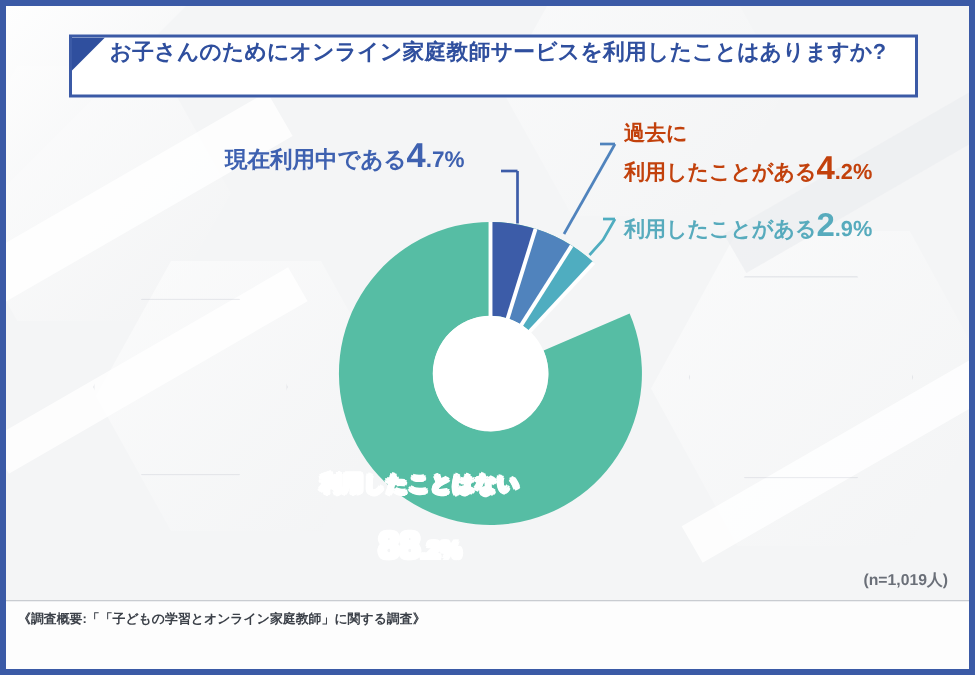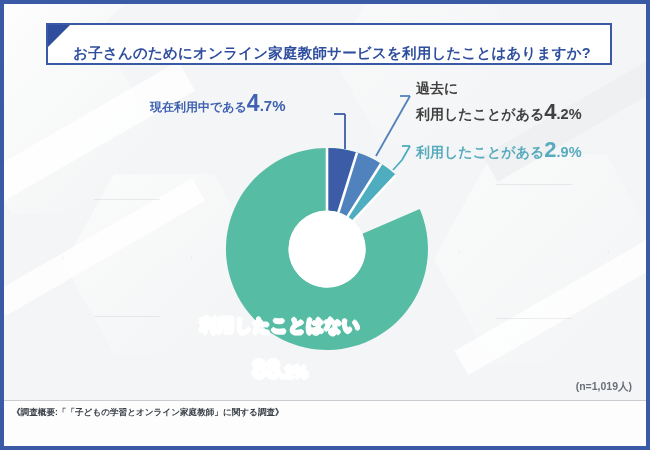"お子さんのためにオンライン家庭教師サービスを利用したことはありますか?" #title-box { align-items: flex-end -> flex-start }
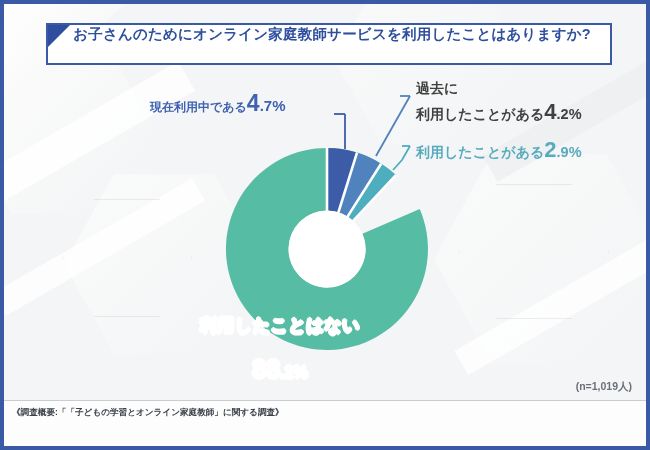"過去に" #label-past { color: #404040 -> #c2410c }
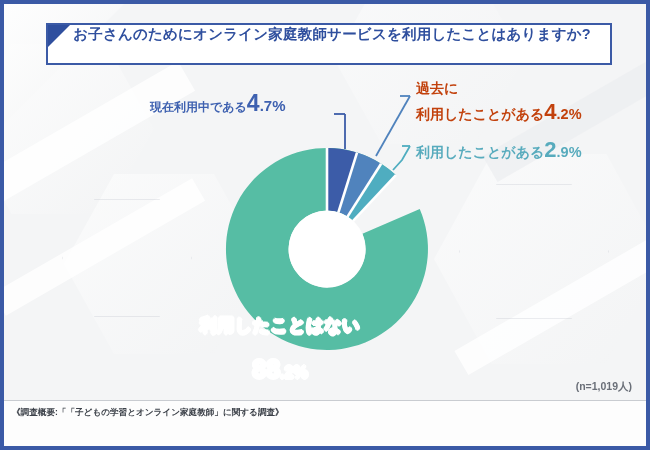"現在利用中である" #label-current .c-line { font-size: 12px -> 15px }
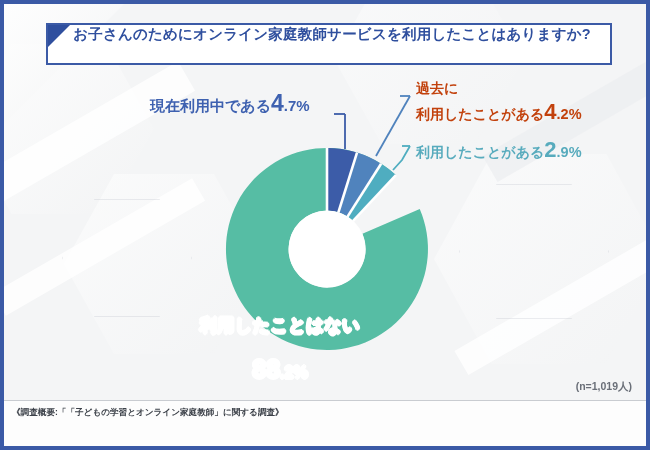"利用したことはない" #label-none .c-line { font-size: 17px -> 14px }
